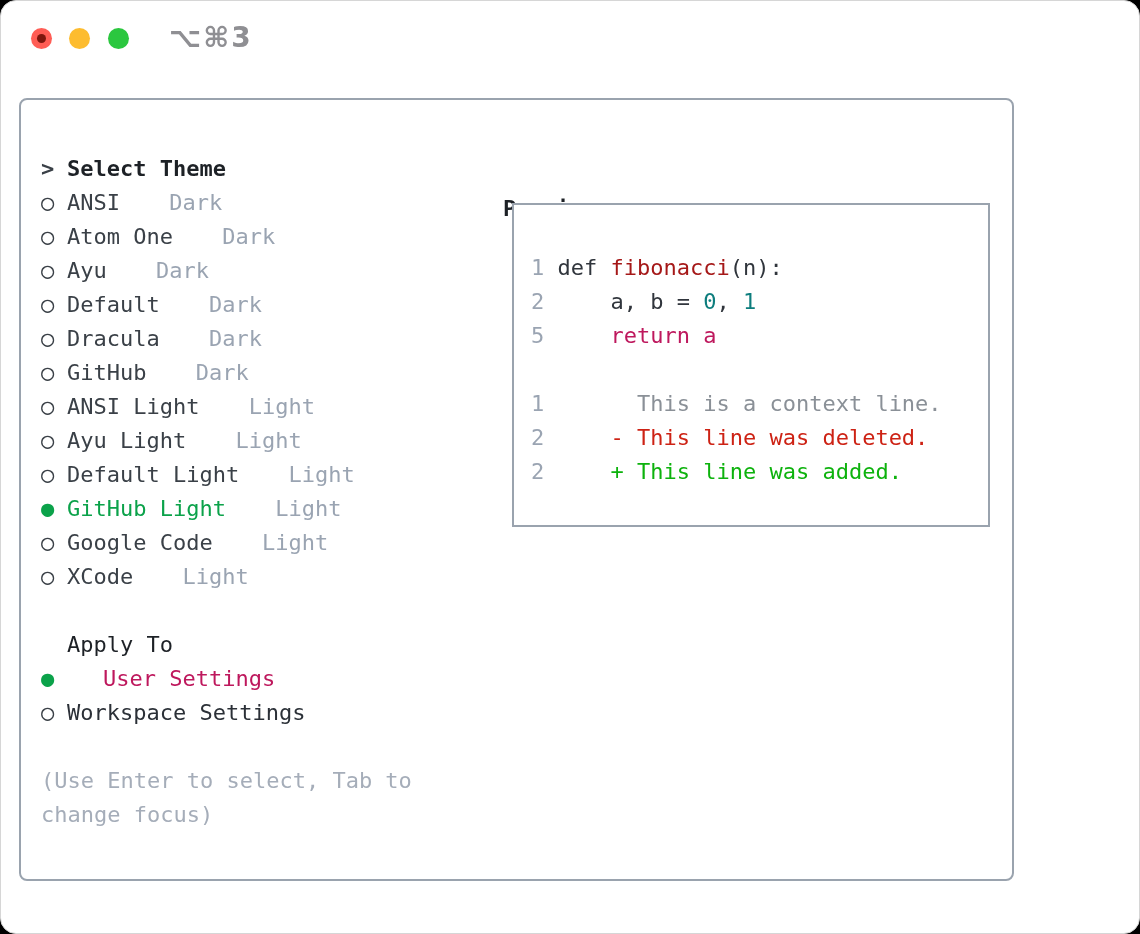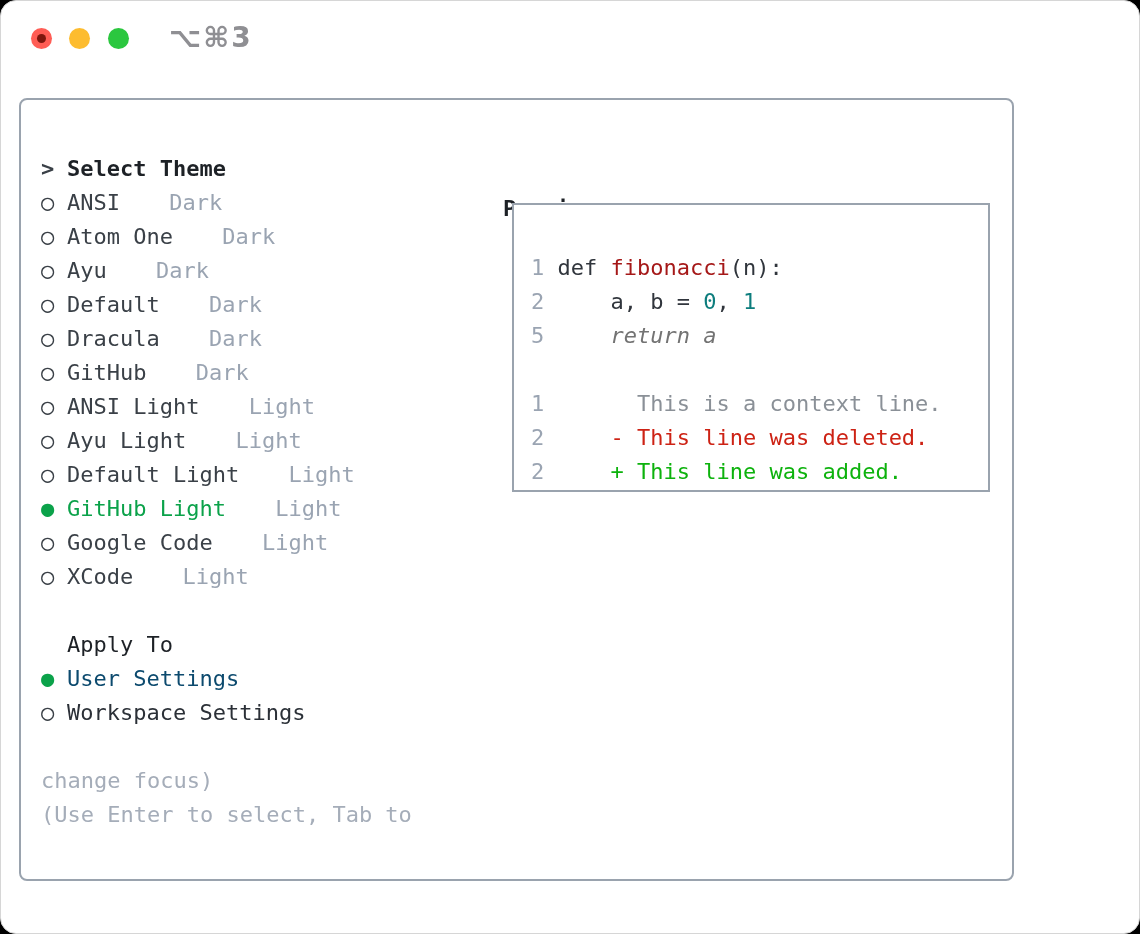"1 def fibonacci(n):" .preview-box { height: 289px -> 324px }
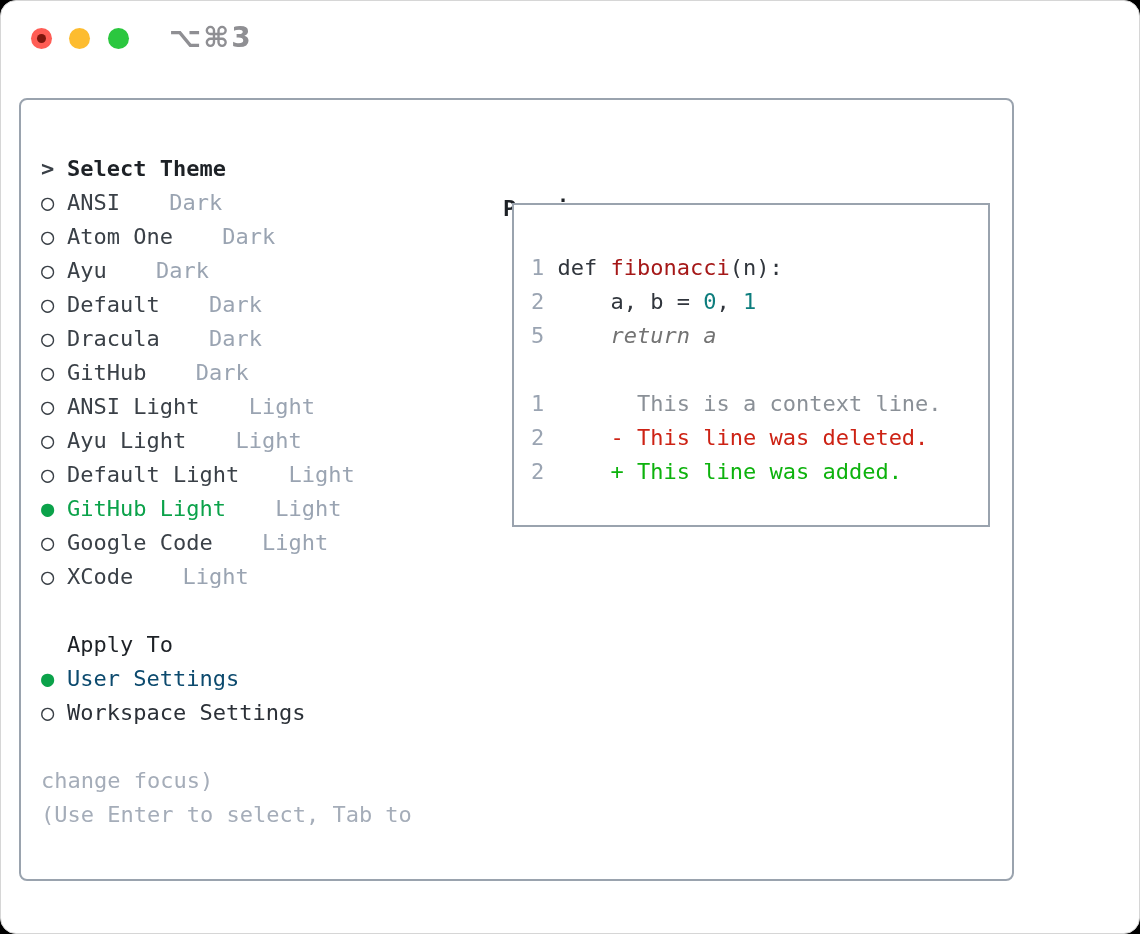"return a" span { color: #737373 -> #be185d; font-style: italic -> none }
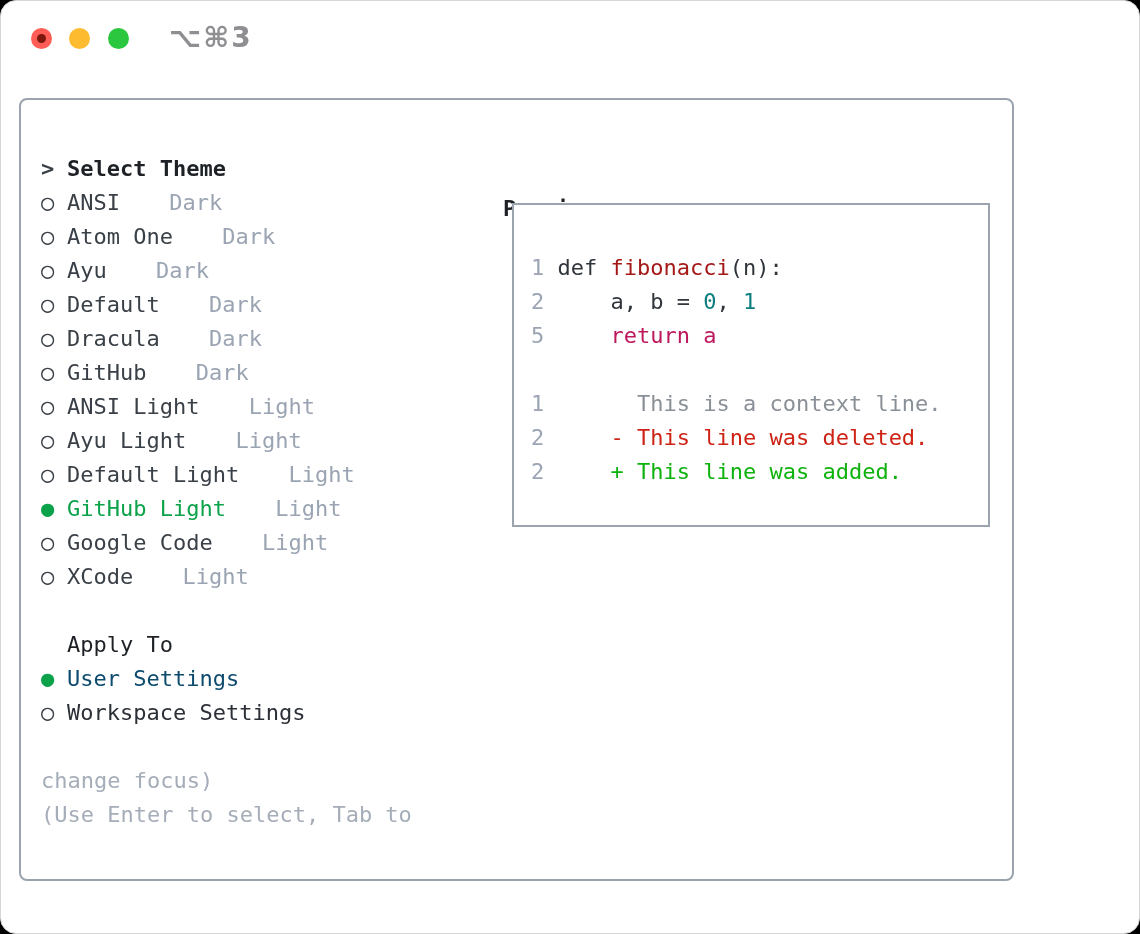"User Settings" span { color: #0c4a6e -> #be185d; margin-left: none -> 36px }
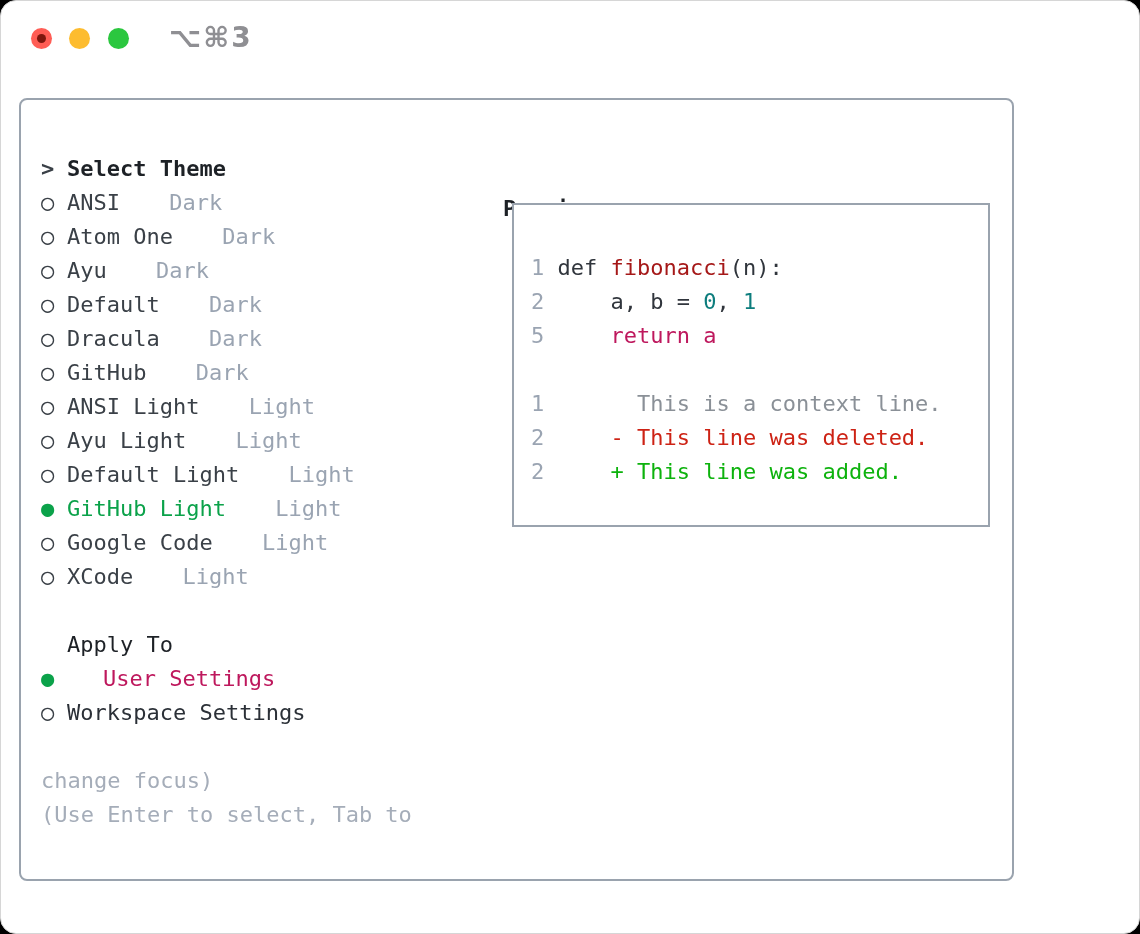"change focus)" div.hint { order: before "(Use Enter to select, Tab" -> after "(Use Enter to select, Tab" }
